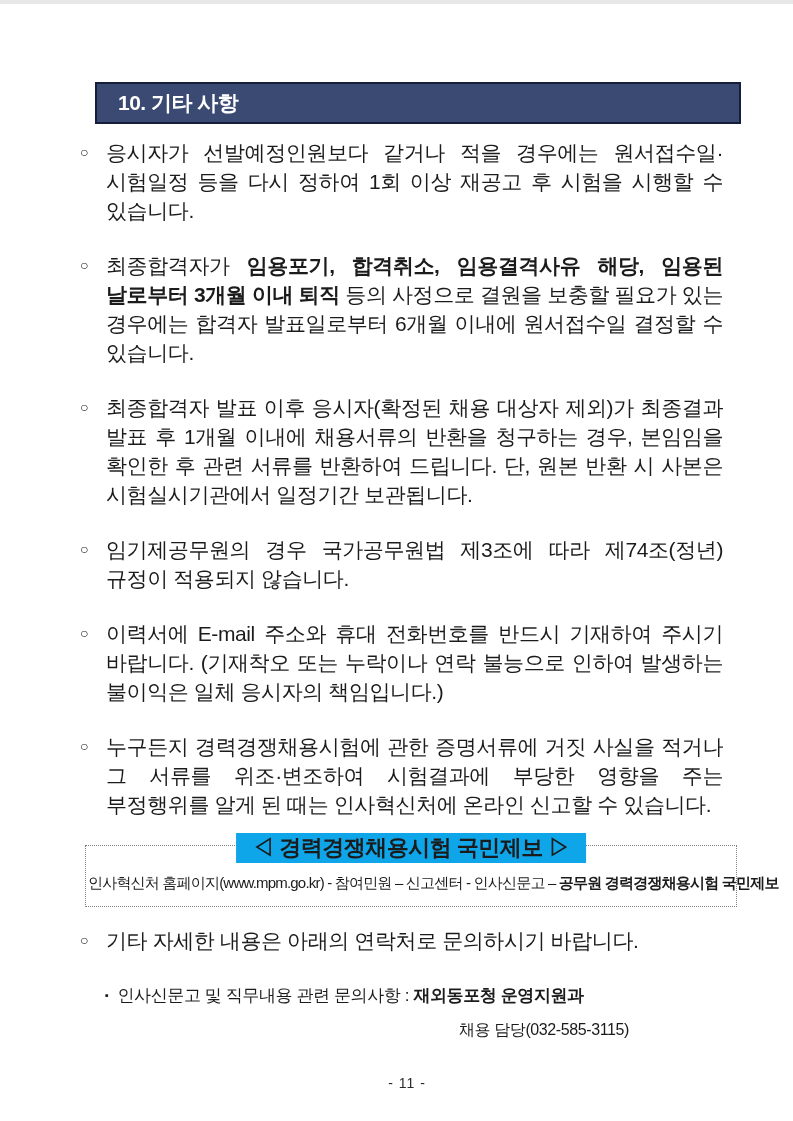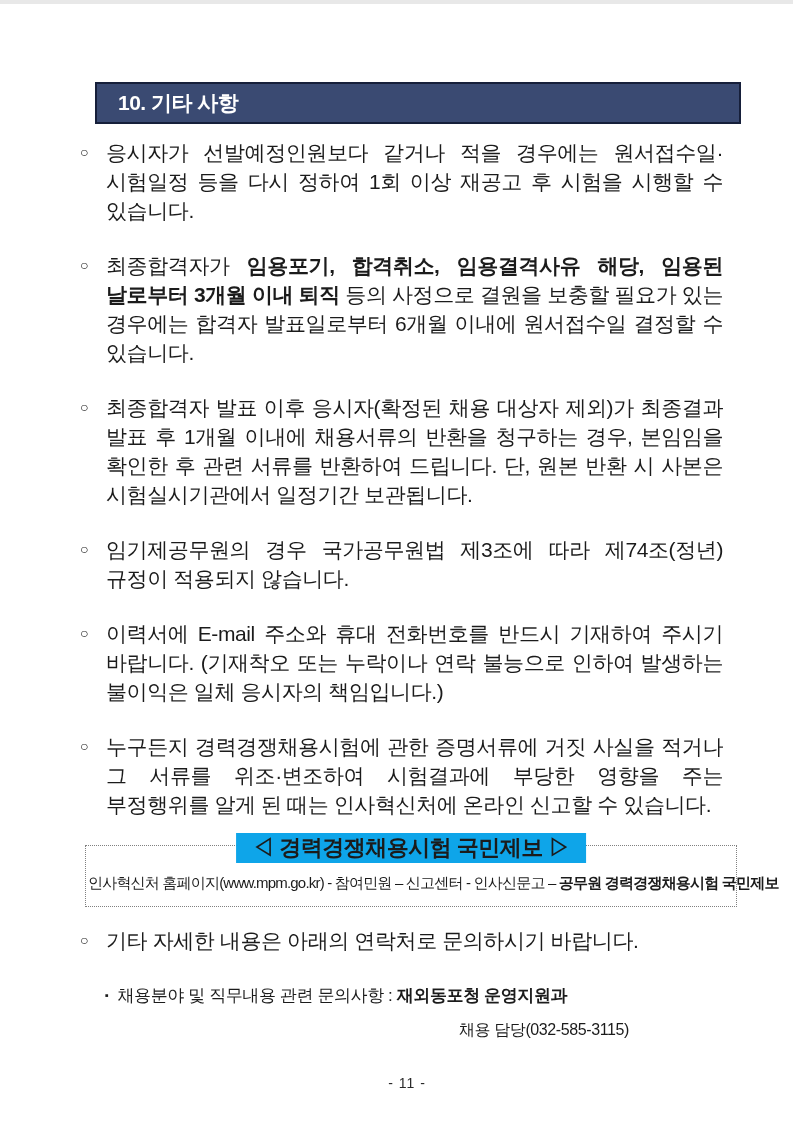"채용분야 및 직무내용 관련 문의사항" span { text: 채용분야 -> 인사신문고 }
